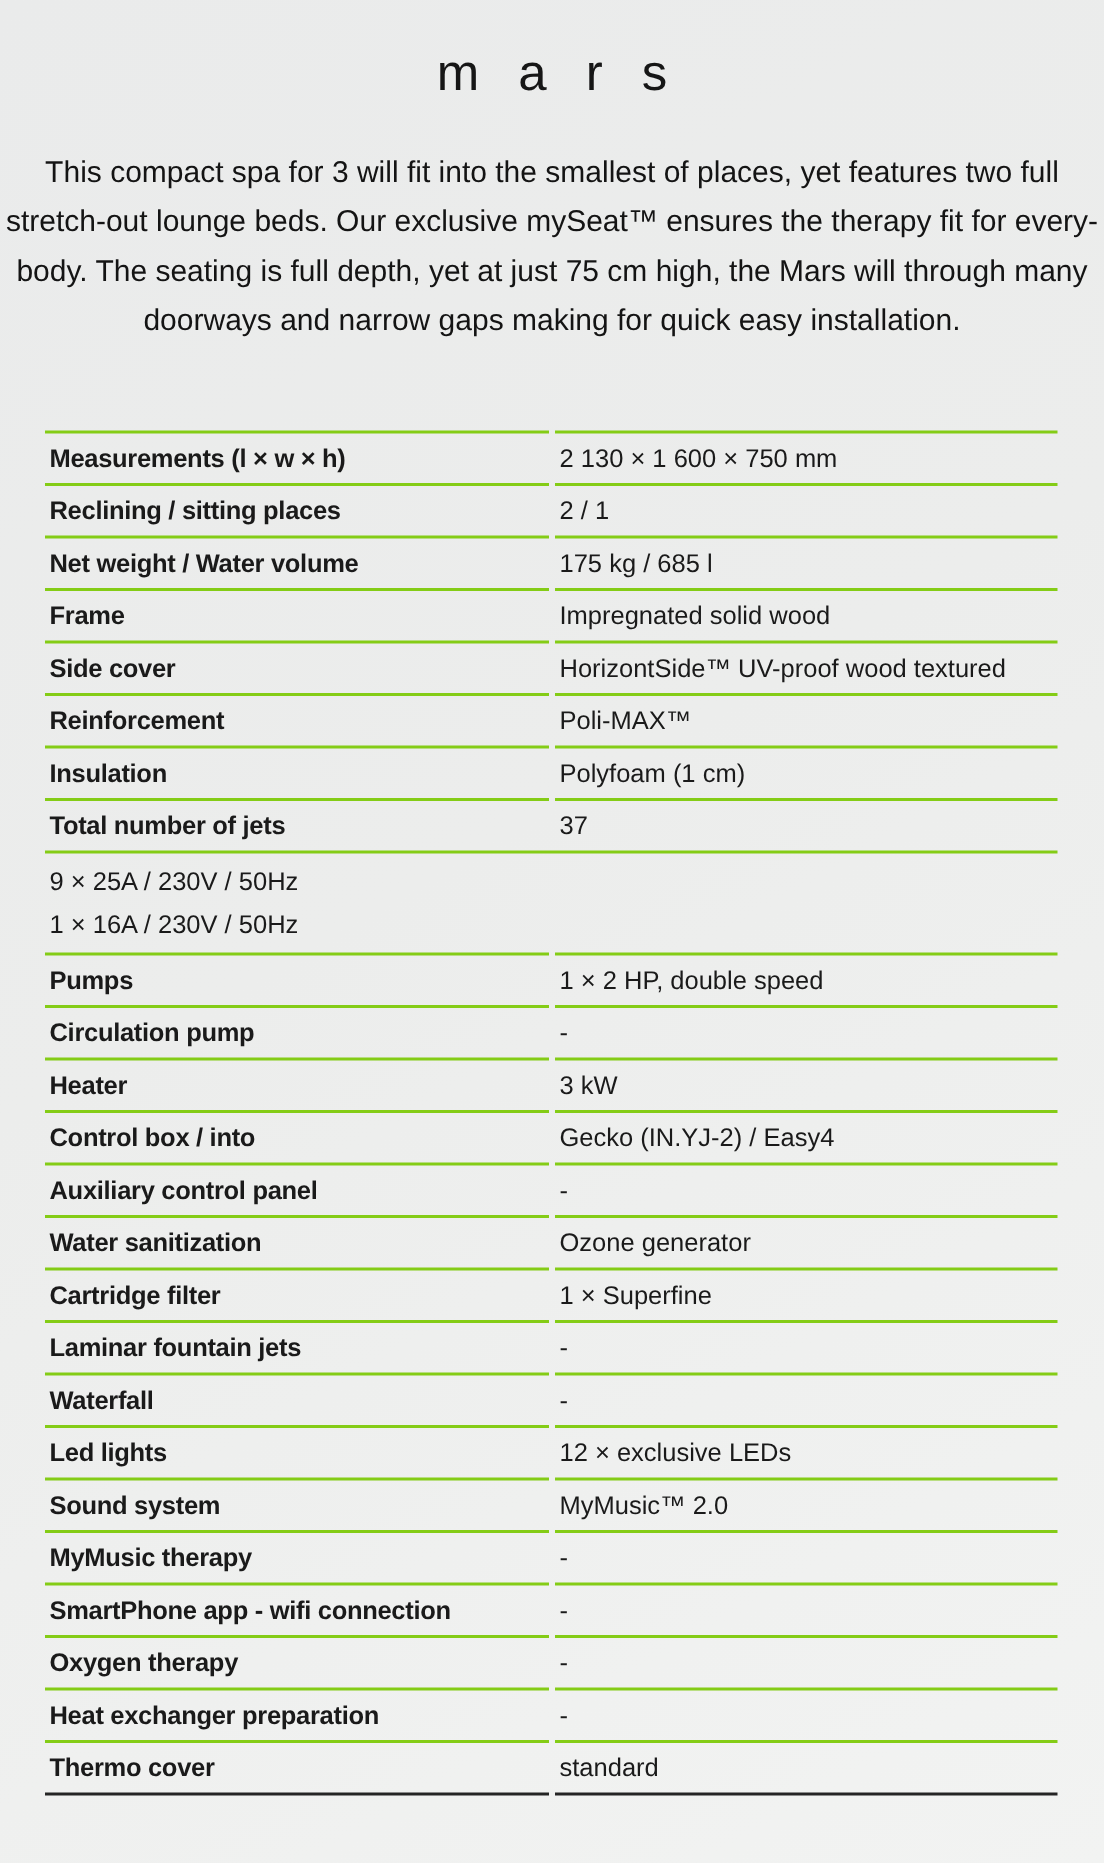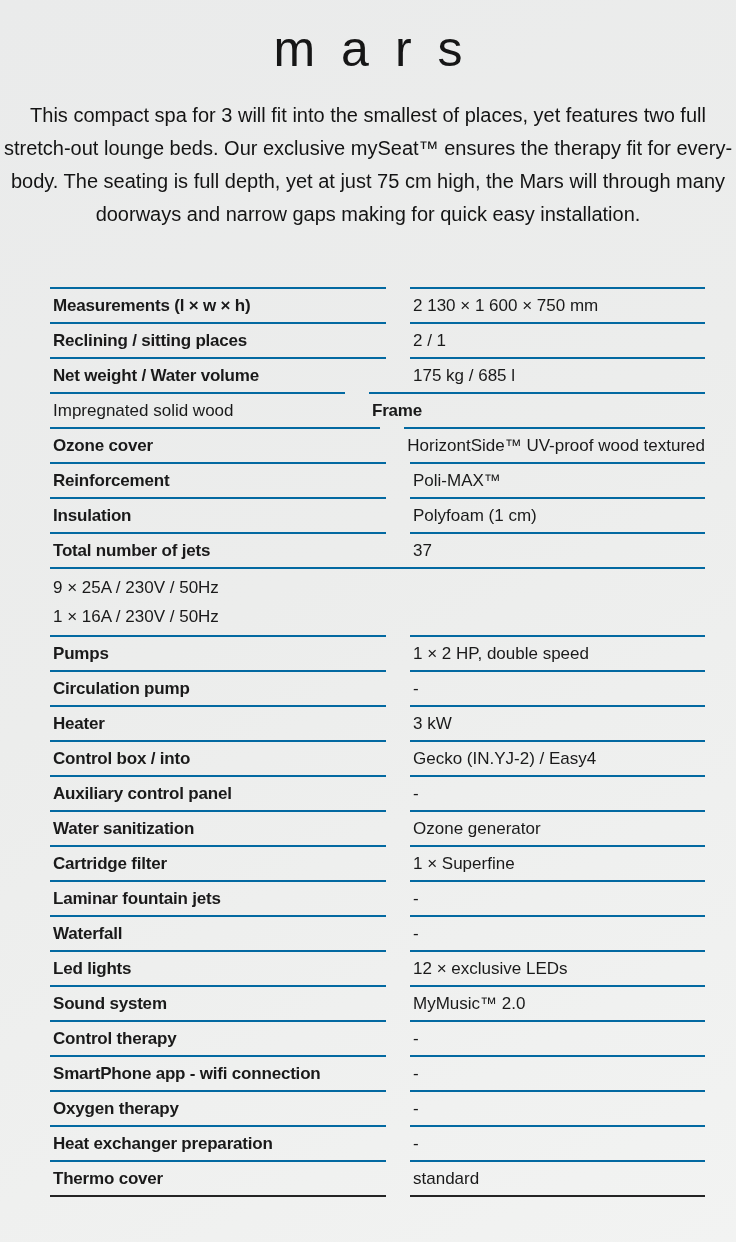"mars" .title { font-size: 50px -> 34px }
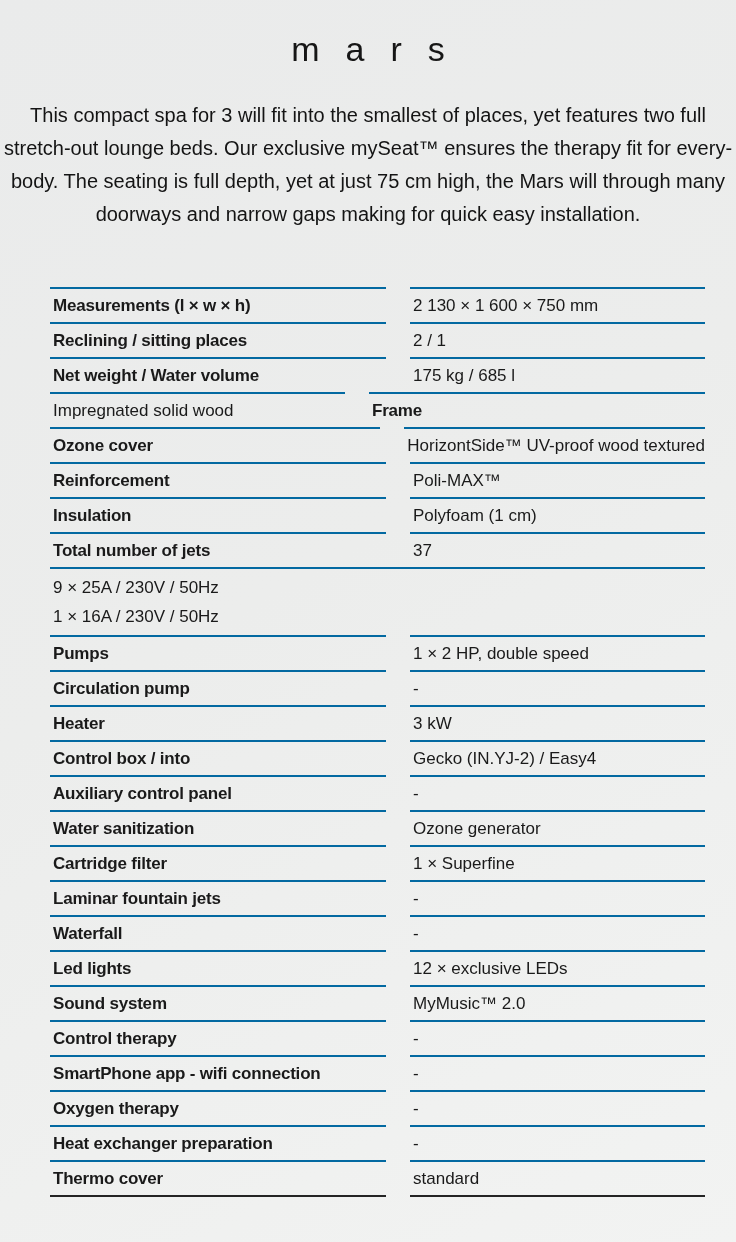"Measurements (l × w ×" .spec-row .cell { border-top: 2px solid #0369a1 -> 2px solid #84cc16; margin-left: 20px -> none }
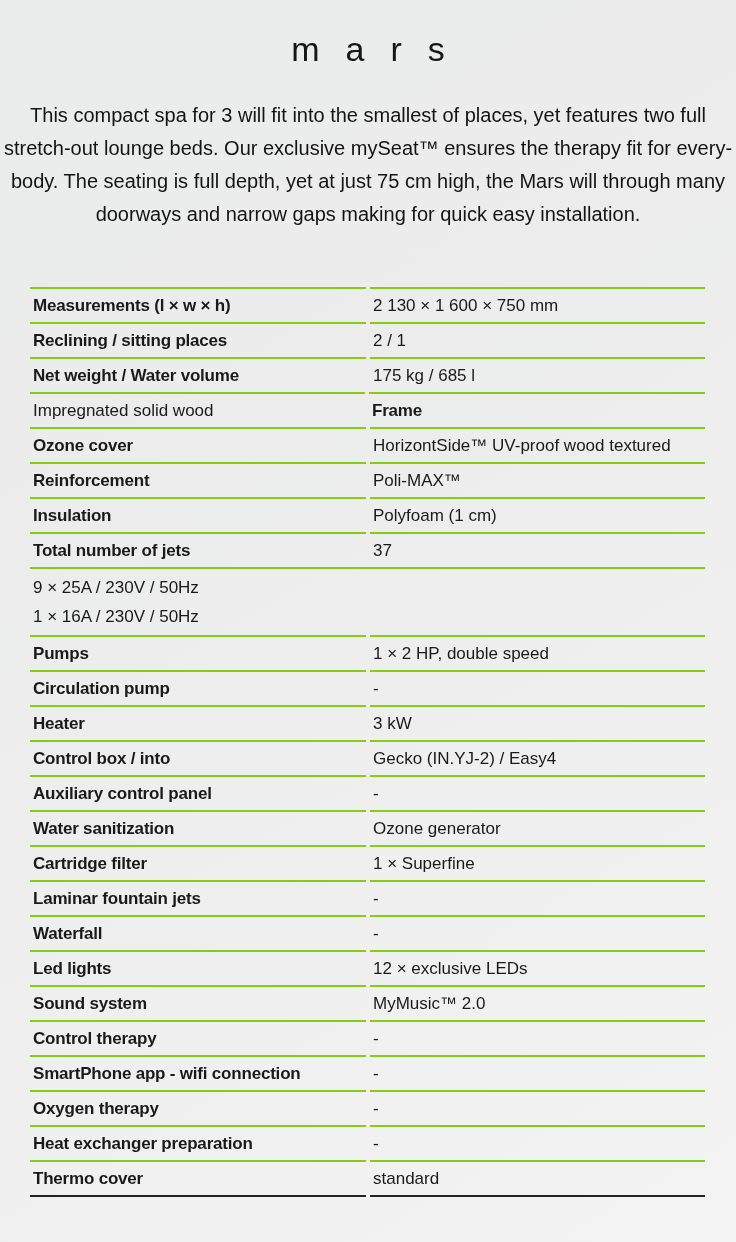"Impregnated solid wood" div.cell { order: before "Frame" -> after "Frame" }
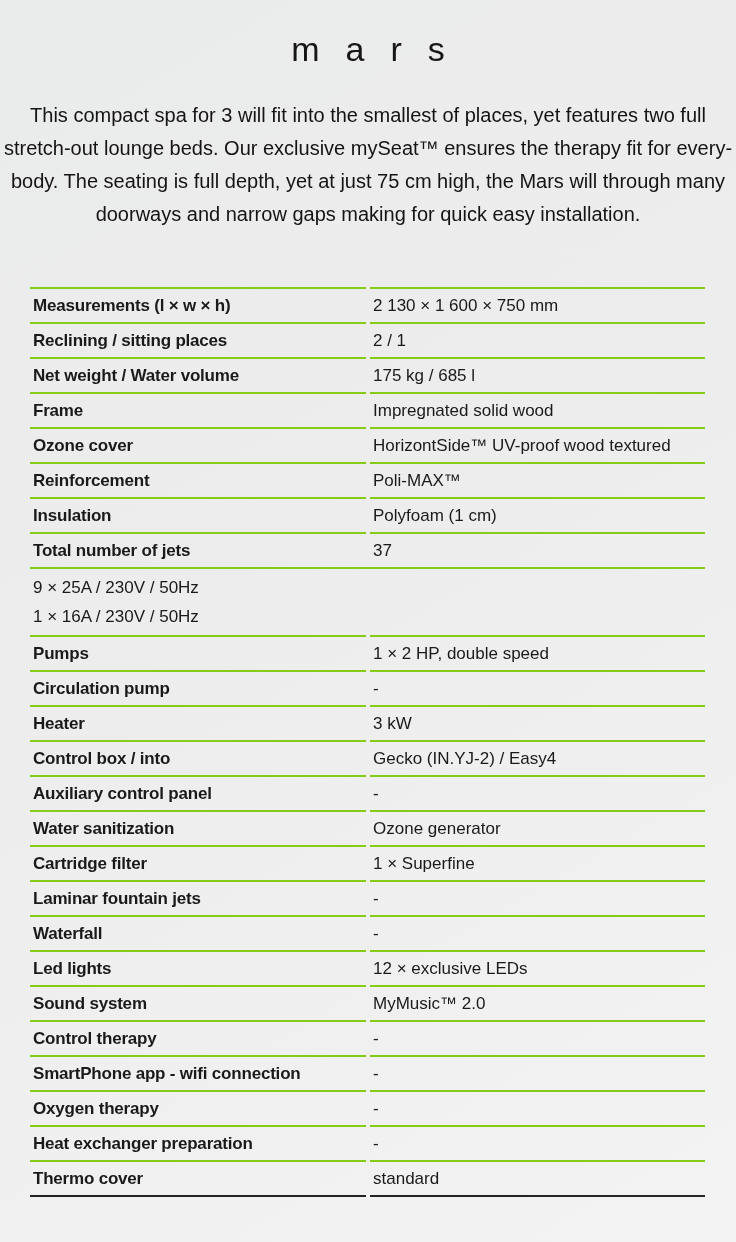"Ozone cover" div.line { text: Ozone -> Side }
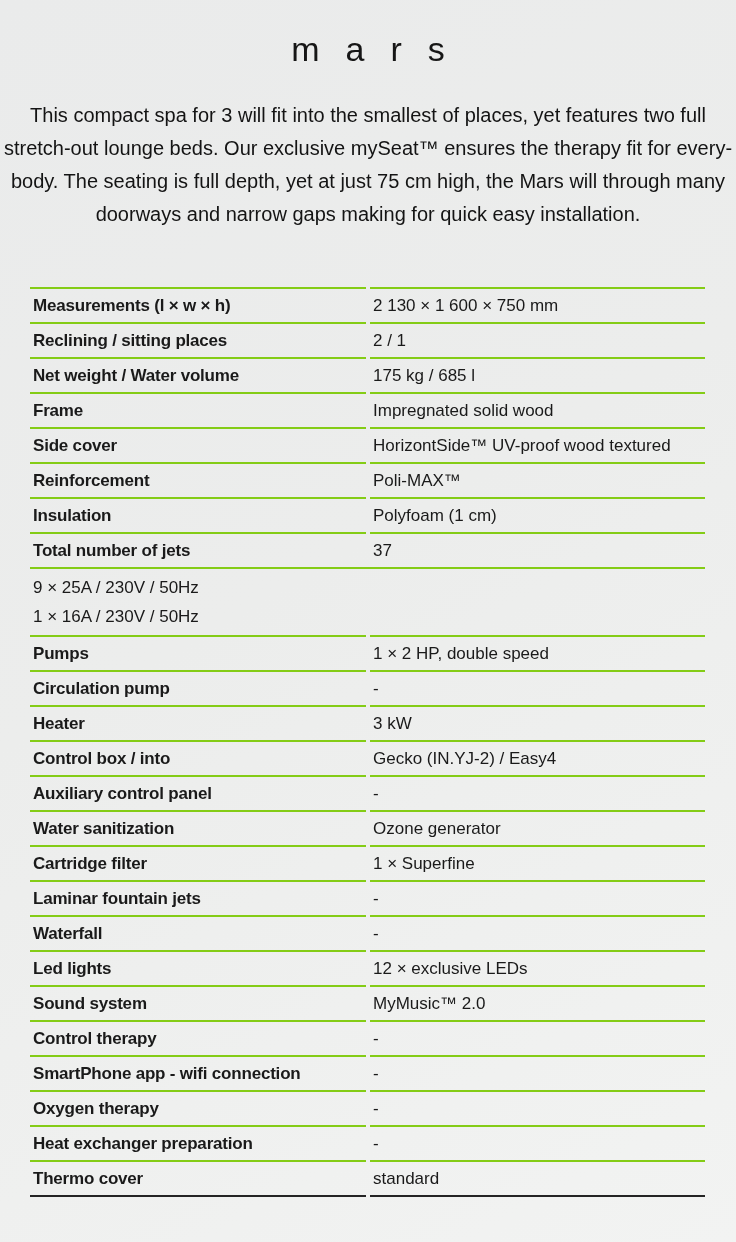"Control therapy" div.line { text: Control -> MyMusic }
